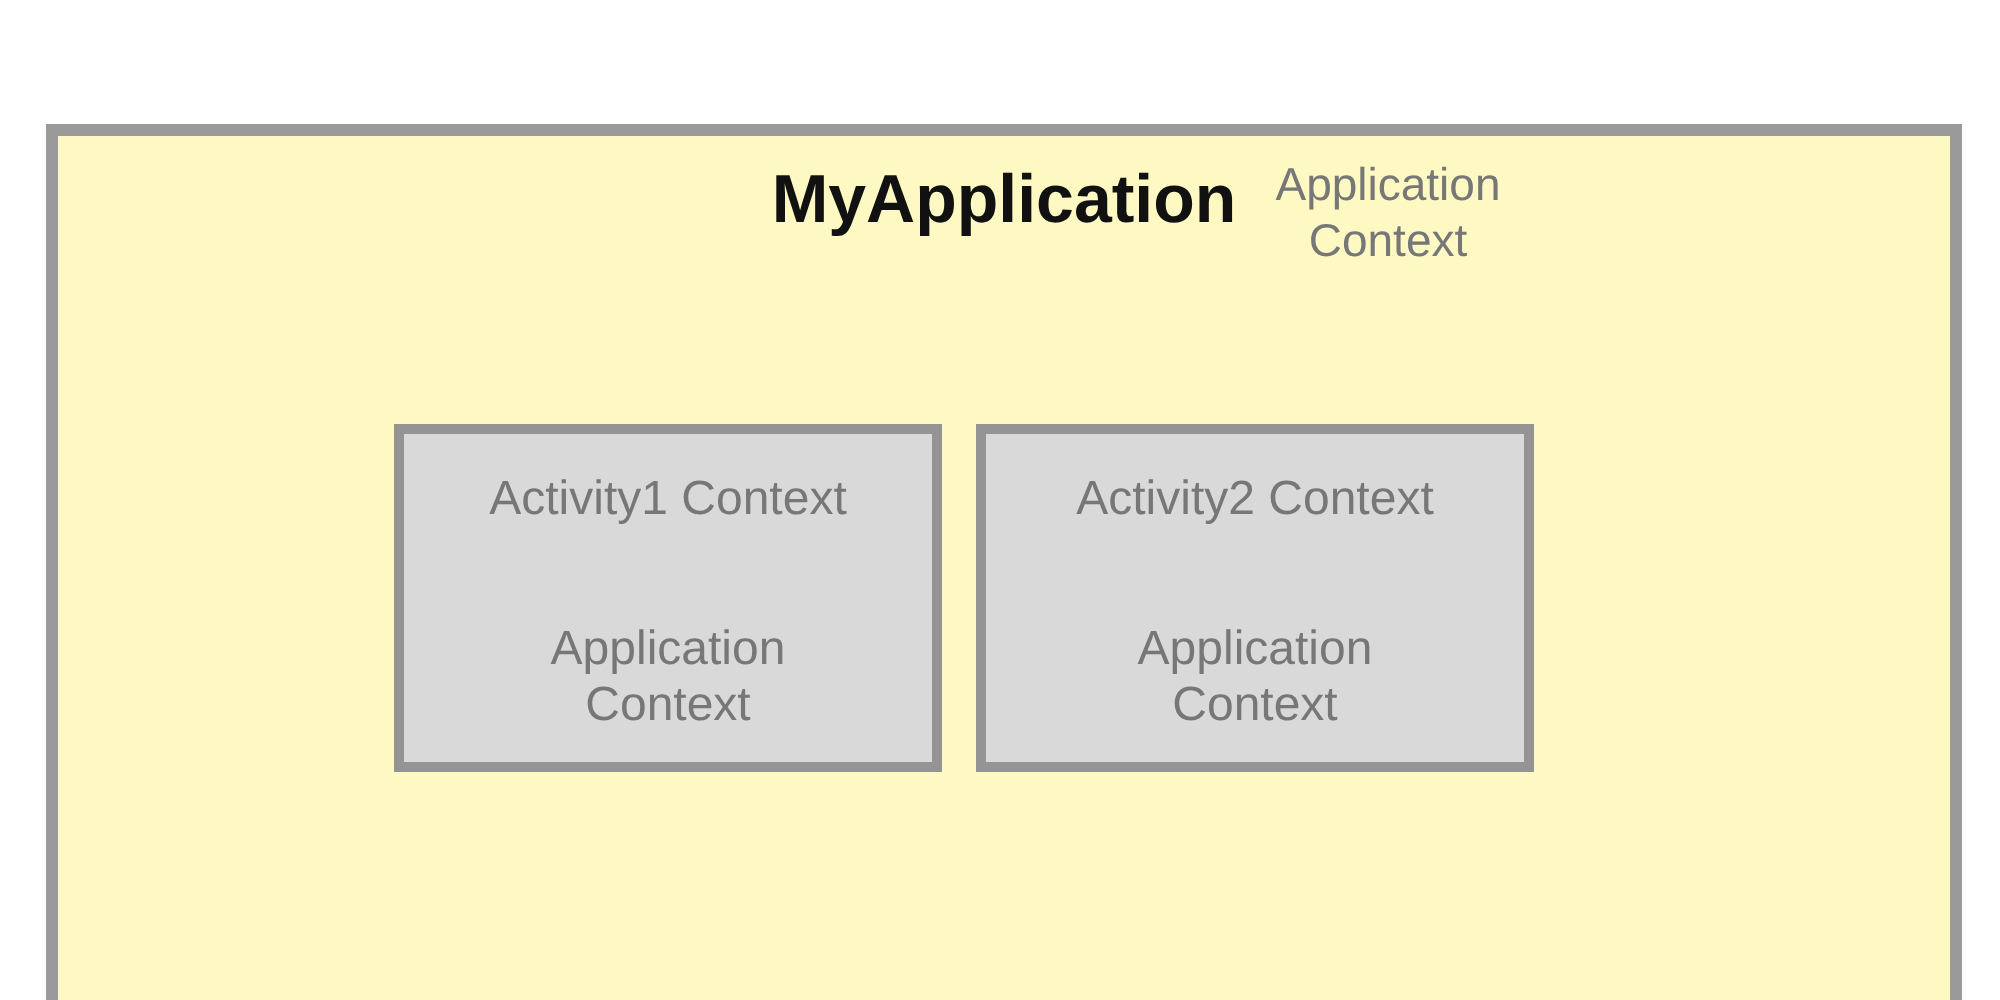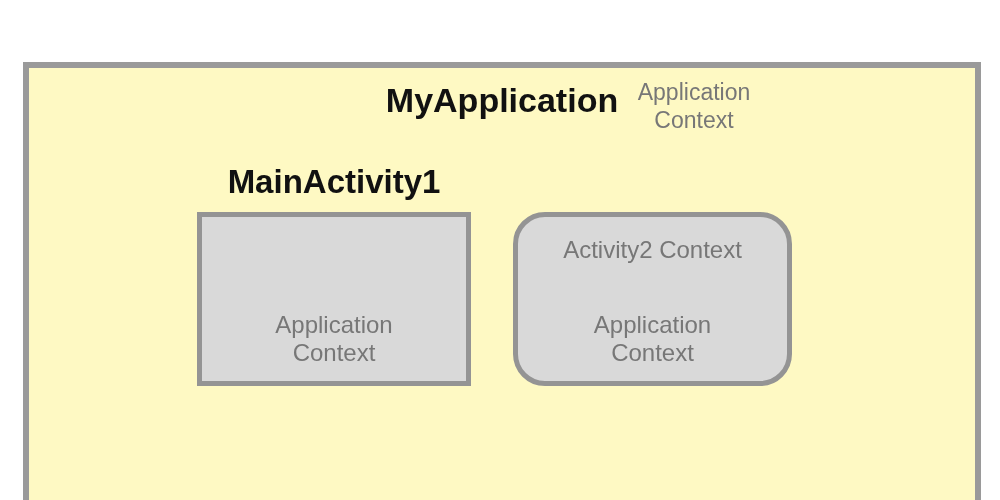"MainActivity1" div.activity-title { html: <div>MainActivity1</div> -> none }
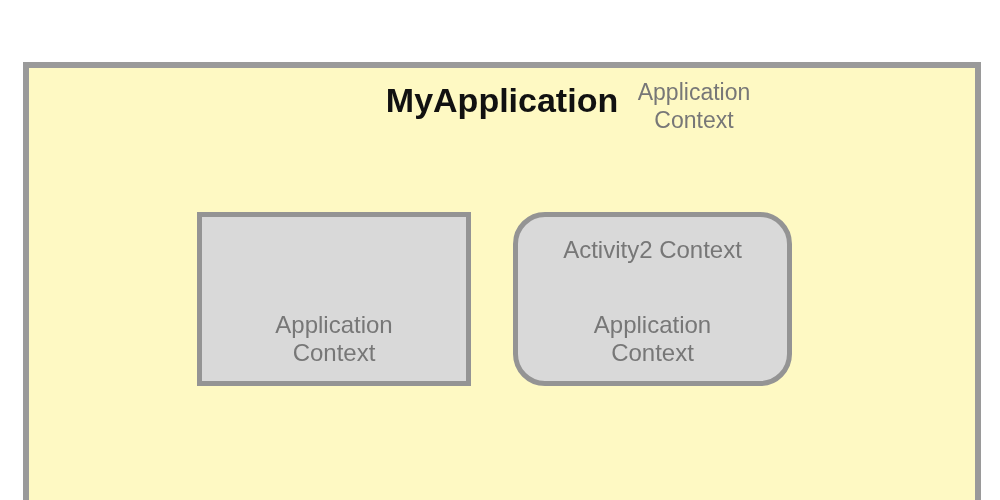"Activity1 Context" div.activity-context { html: none -> <div>Activity1 Context</div> }
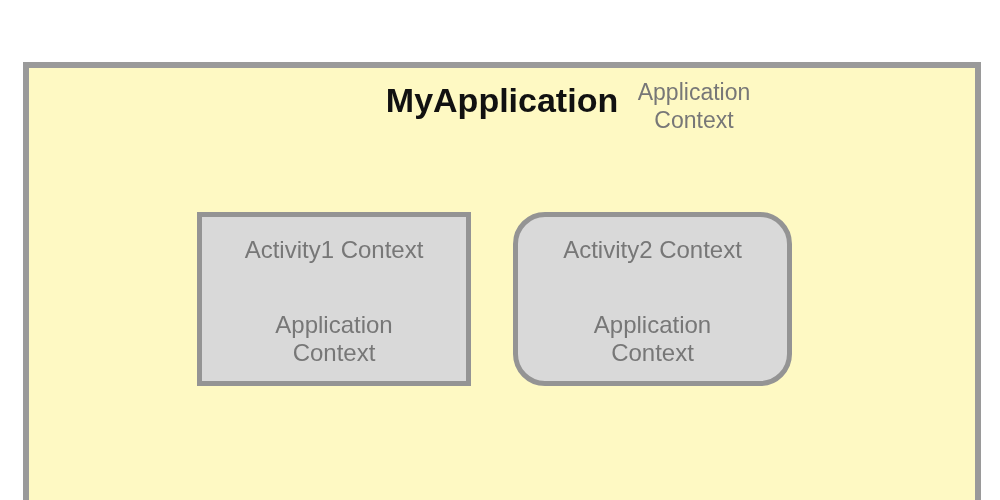"Activity2 Context" .b2 { border-radius: 32px -> none; left: 484px -> 459px }
